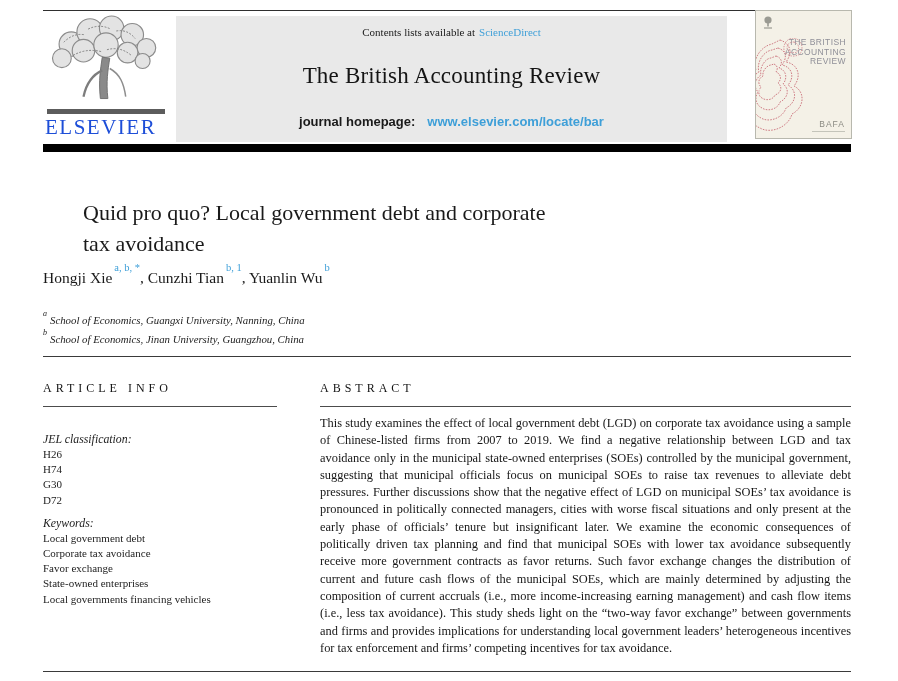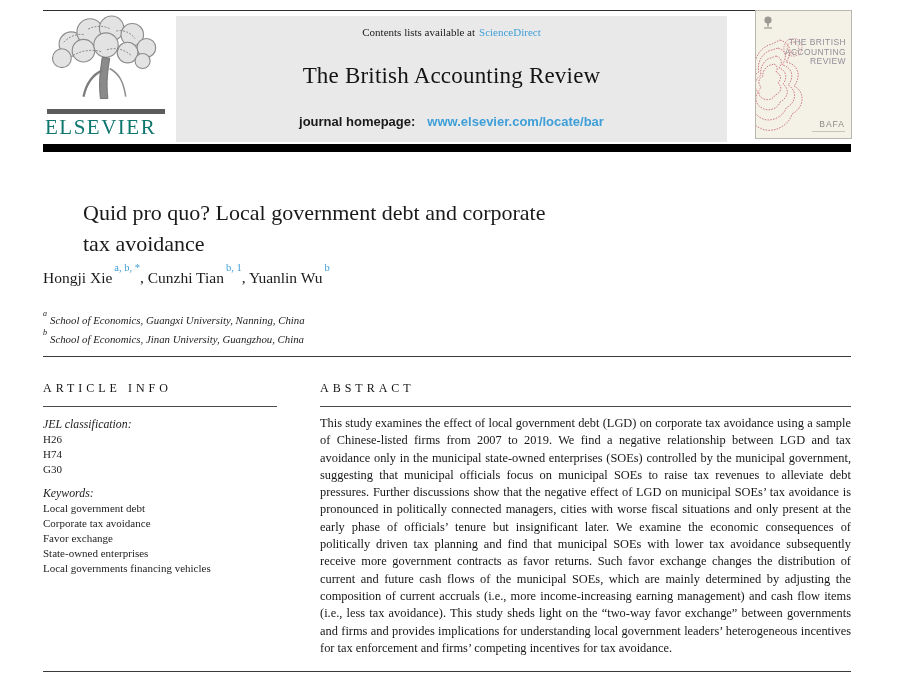"ELSEVIER" #elsevier-wordmark { color: #0f766e -> #1d4ed8 }
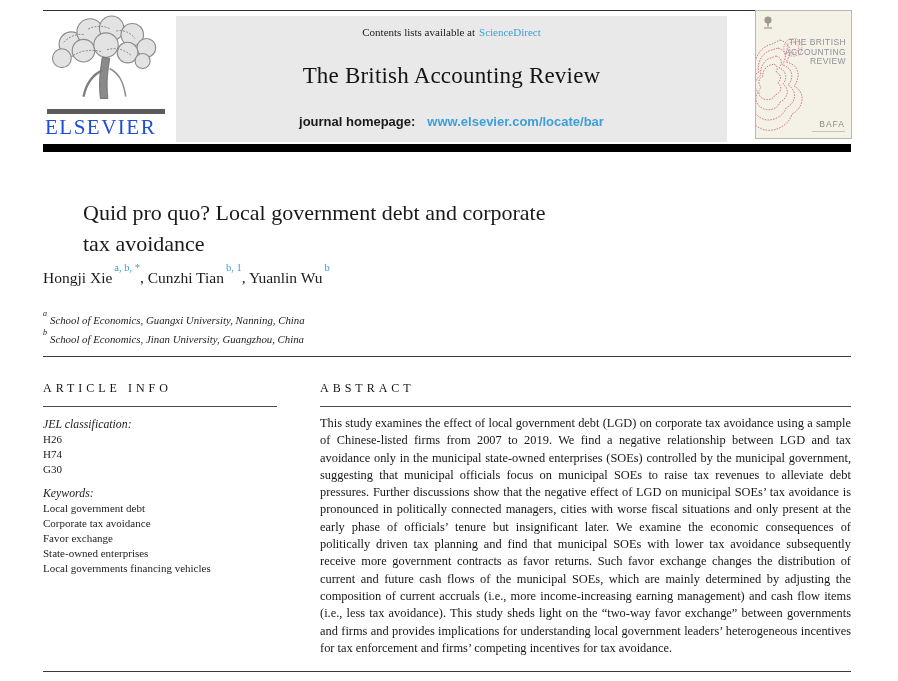"JEL classification:" .info-label { margin-top: 10px -> 25px }
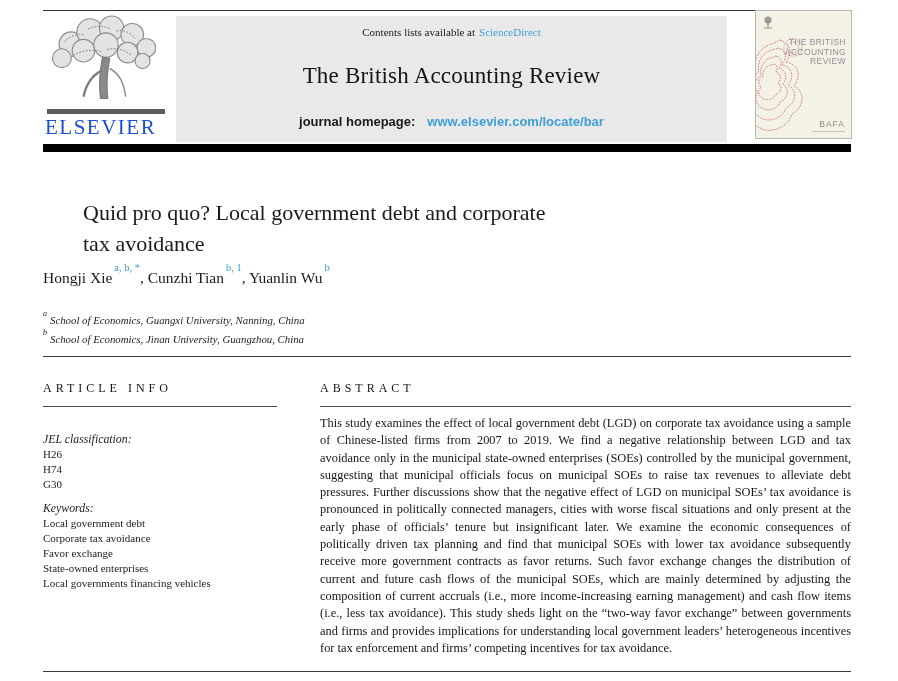"D72" div.info-item { html: none -> <div>D72</div> }
